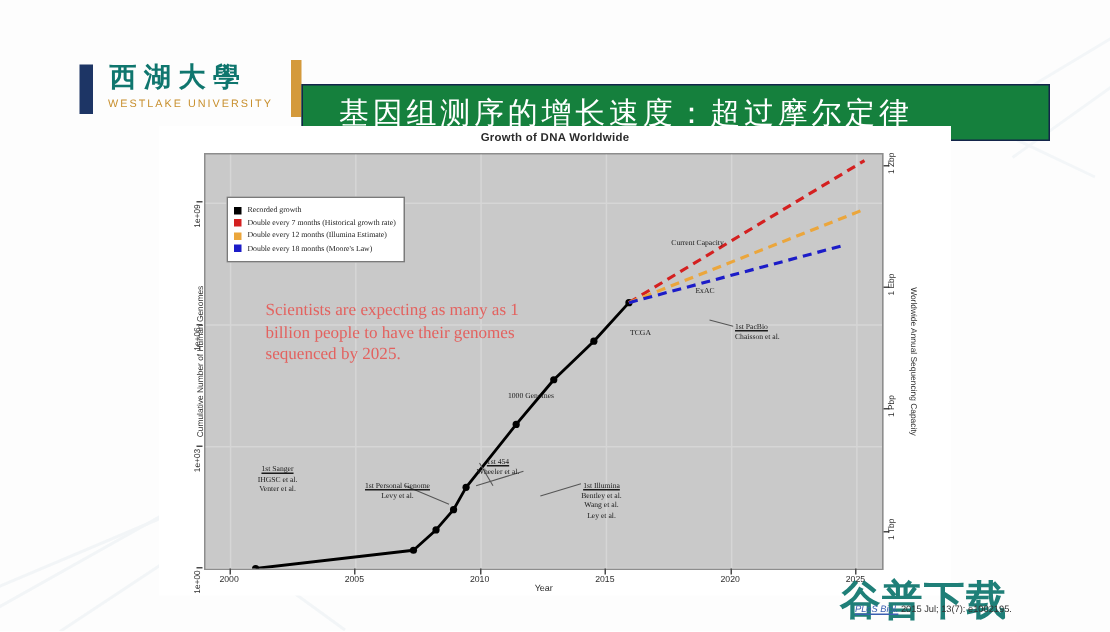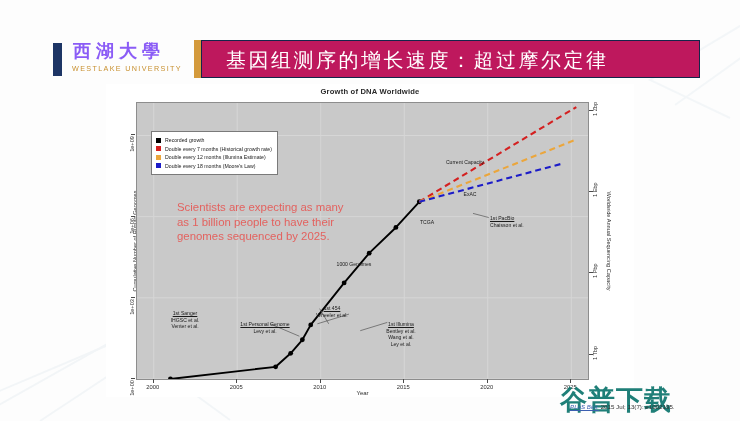"西湖大學" .logo-cn { color: #8b5cf6 -> #0f766e }
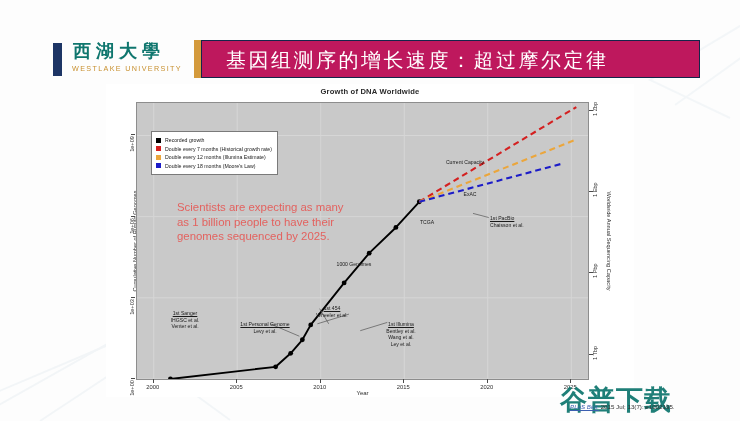"基因组测序的增长速度：超过摩尔定律" .title-box { background: #be185d -> #15803d; top: 0 -> 16px }
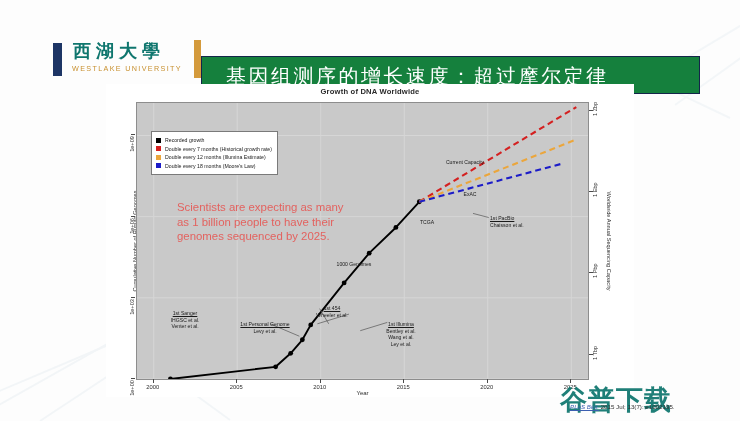"Scientists are expecting as many" .plot { font-family: none -> Liberation Serif, serif }
